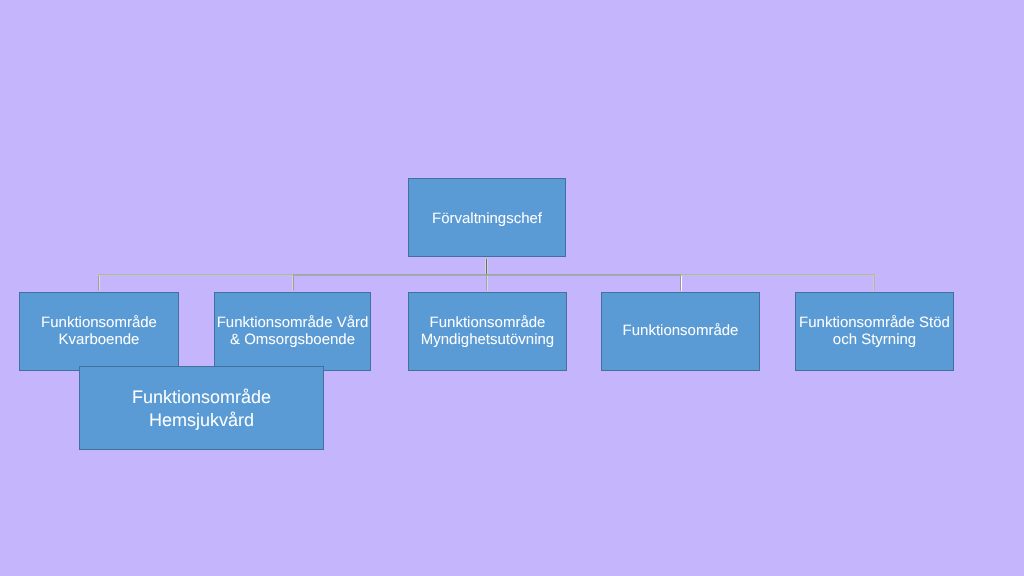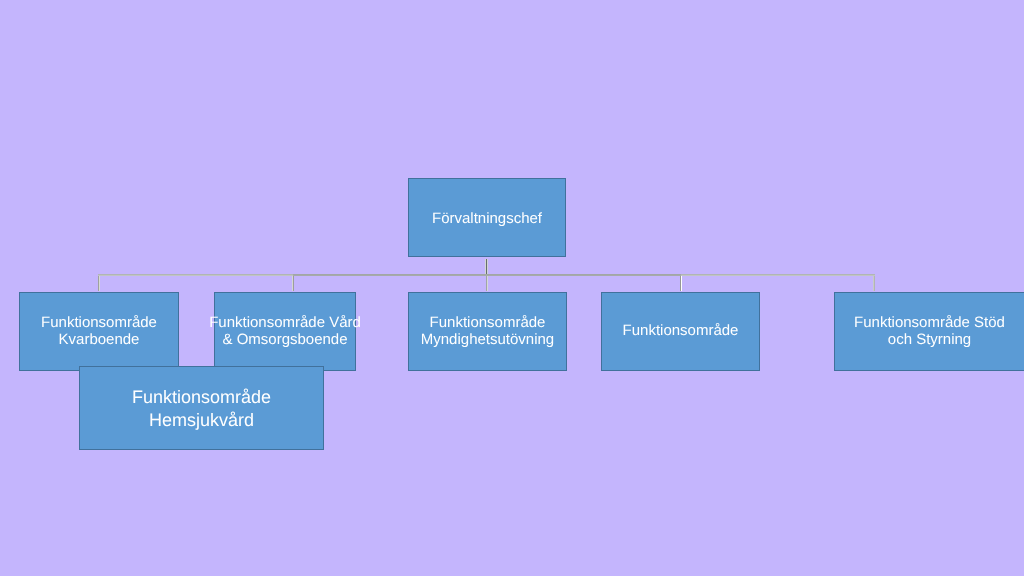"Funktionsområde Vård" div.node { width: 142px -> 157px }
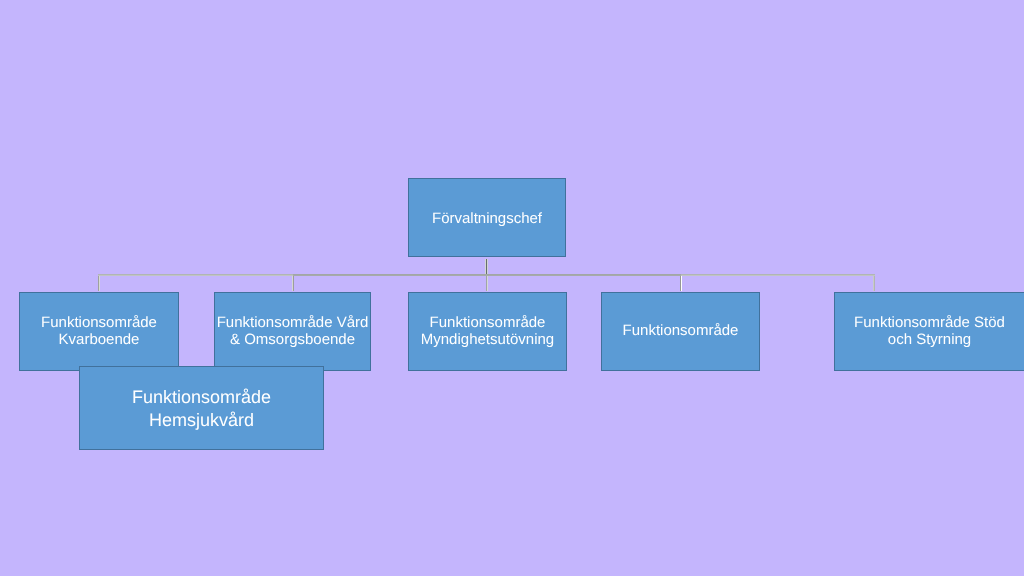"Funktionsområde Stöd" div.node { margin-left: 39px -> none; width: 191px -> 159px }
